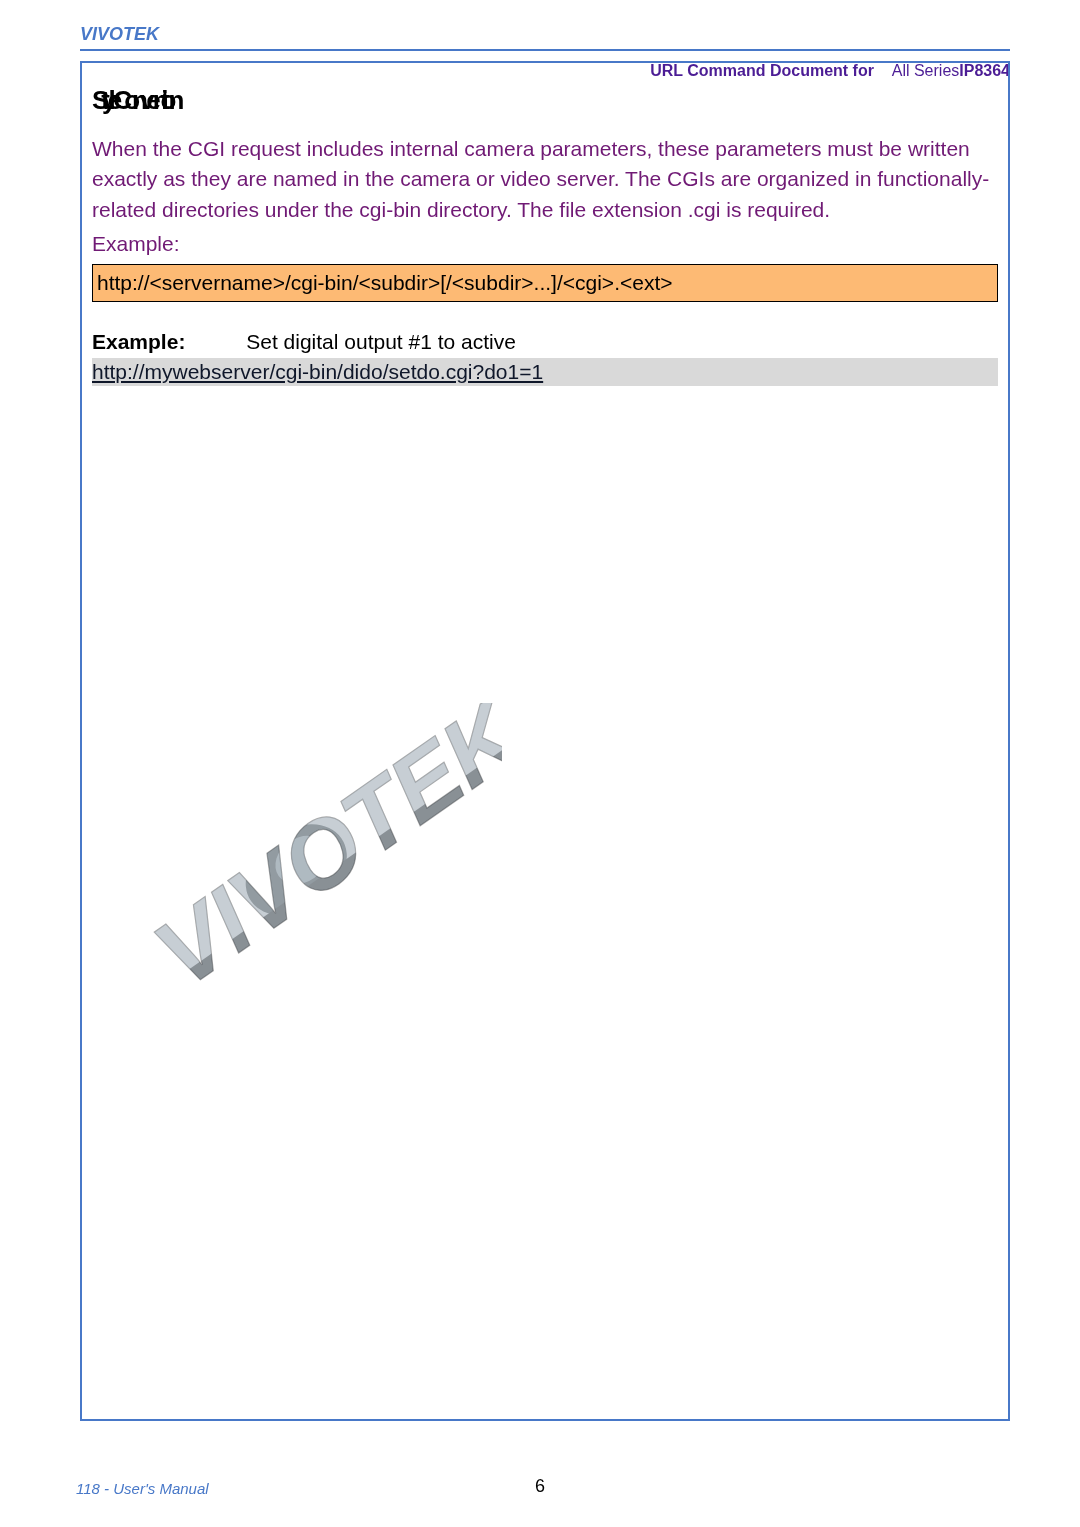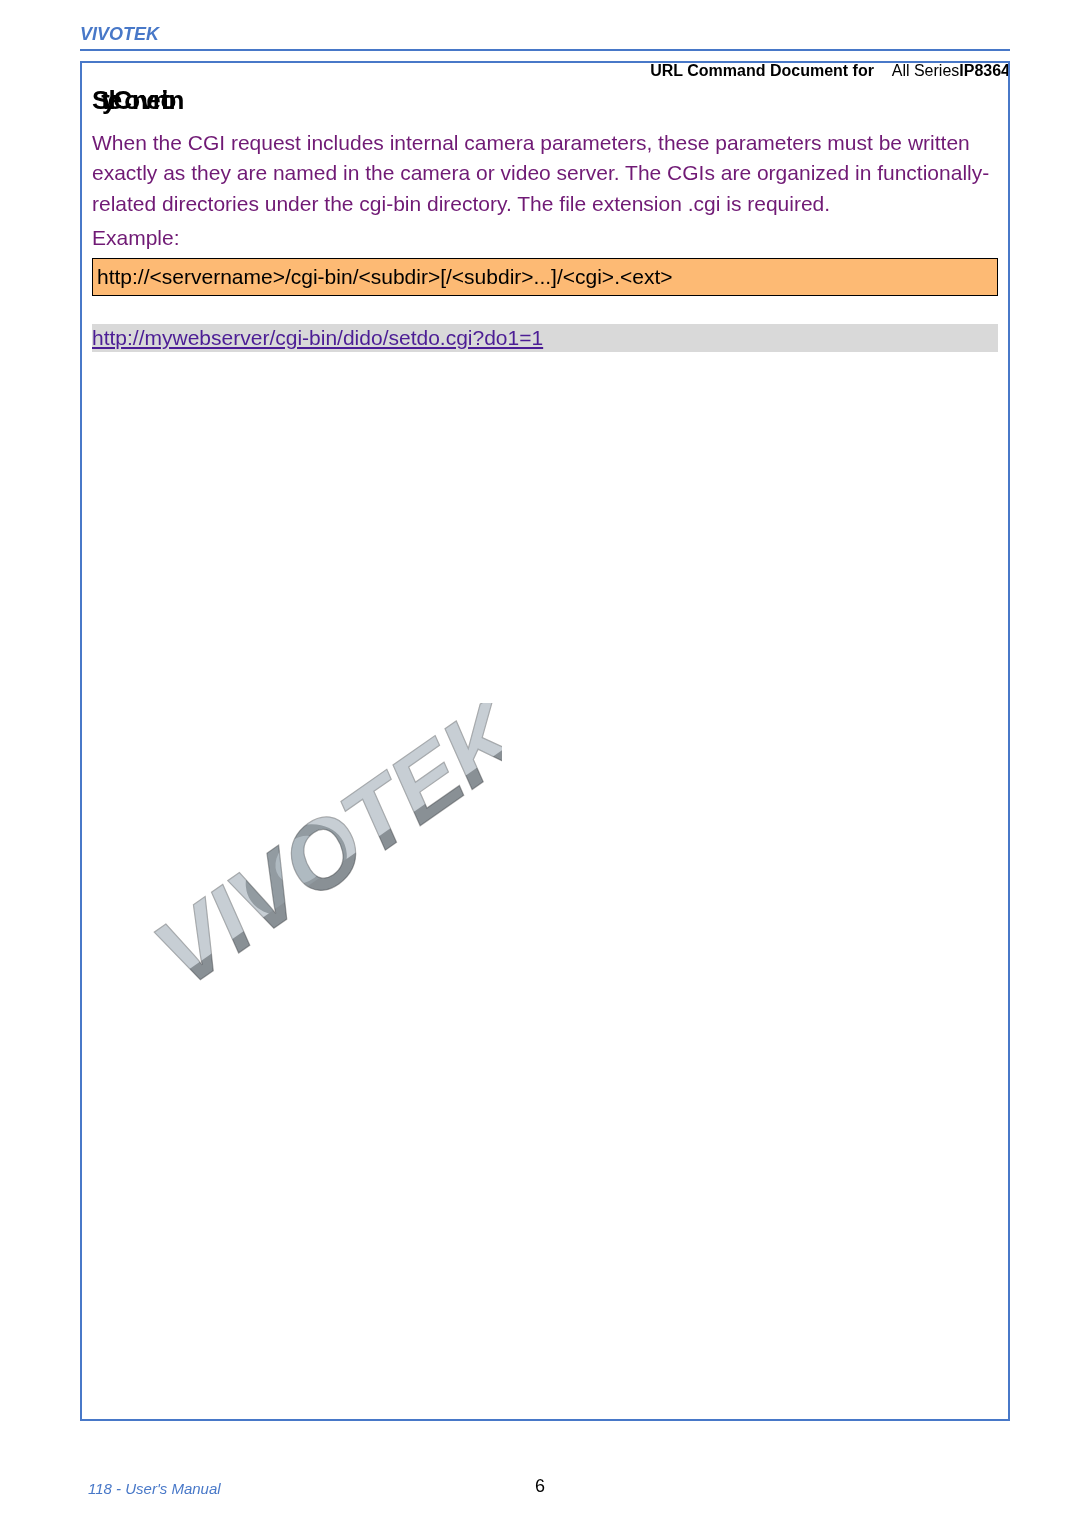"URL Command Document for All" .header-right { color: #000000 -> #4c1d95 }
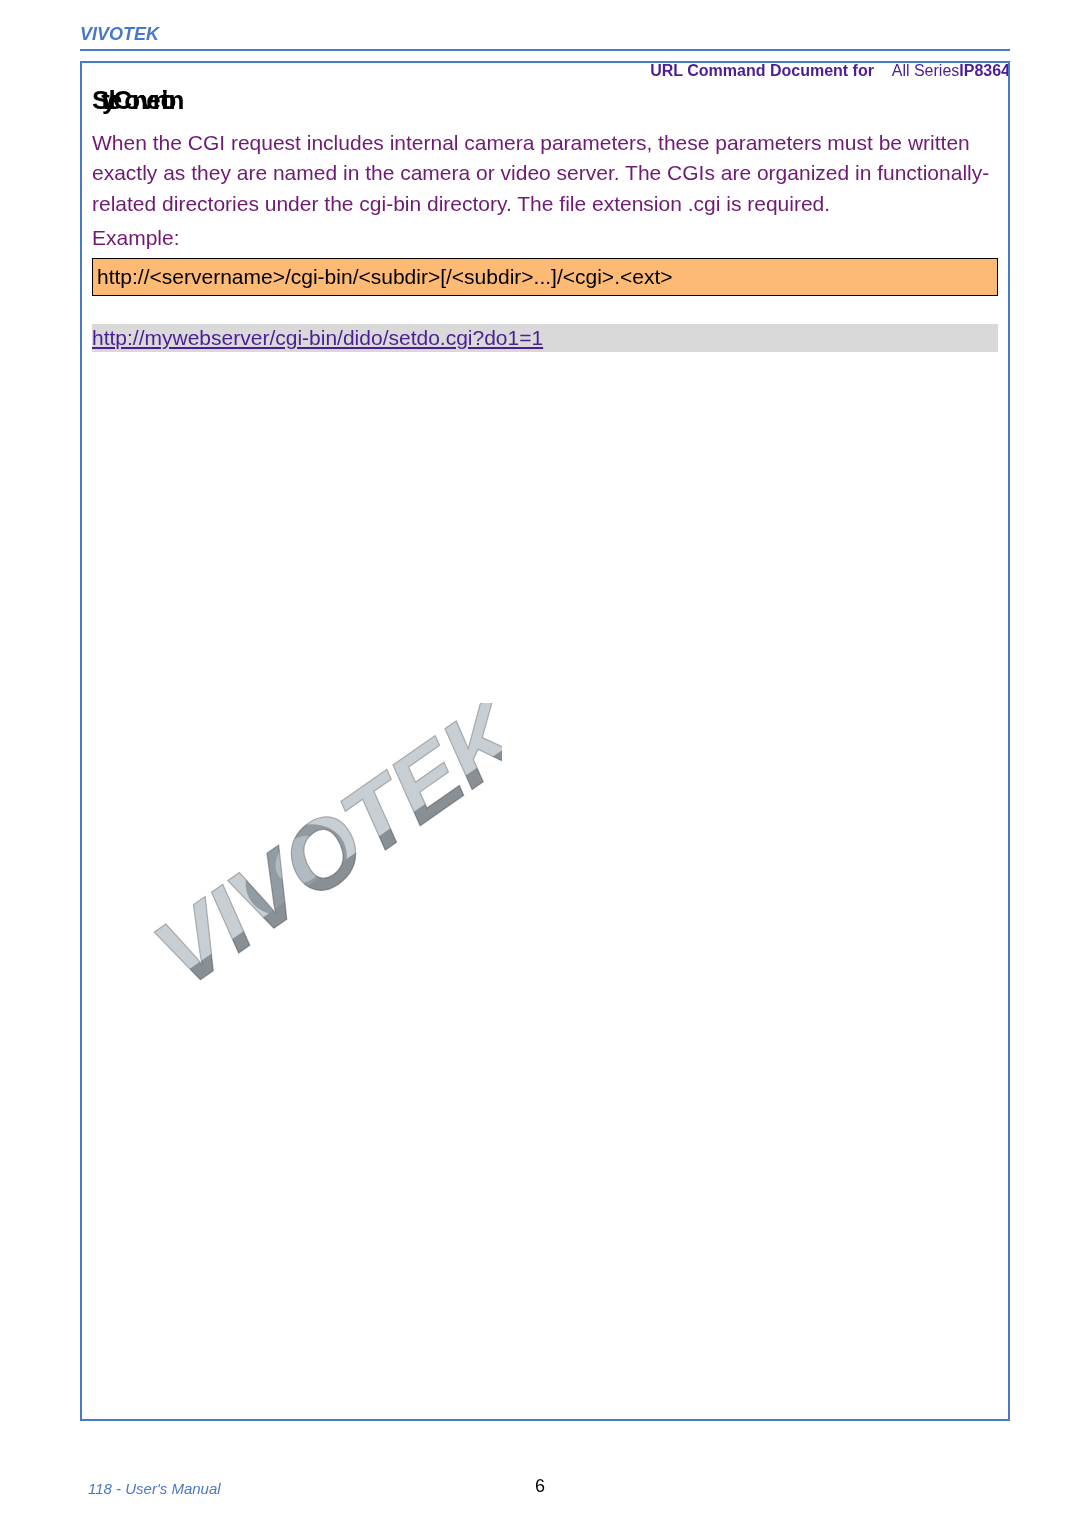"Style Convention" .section-heading { margin-bottom: 12px -> 18px }
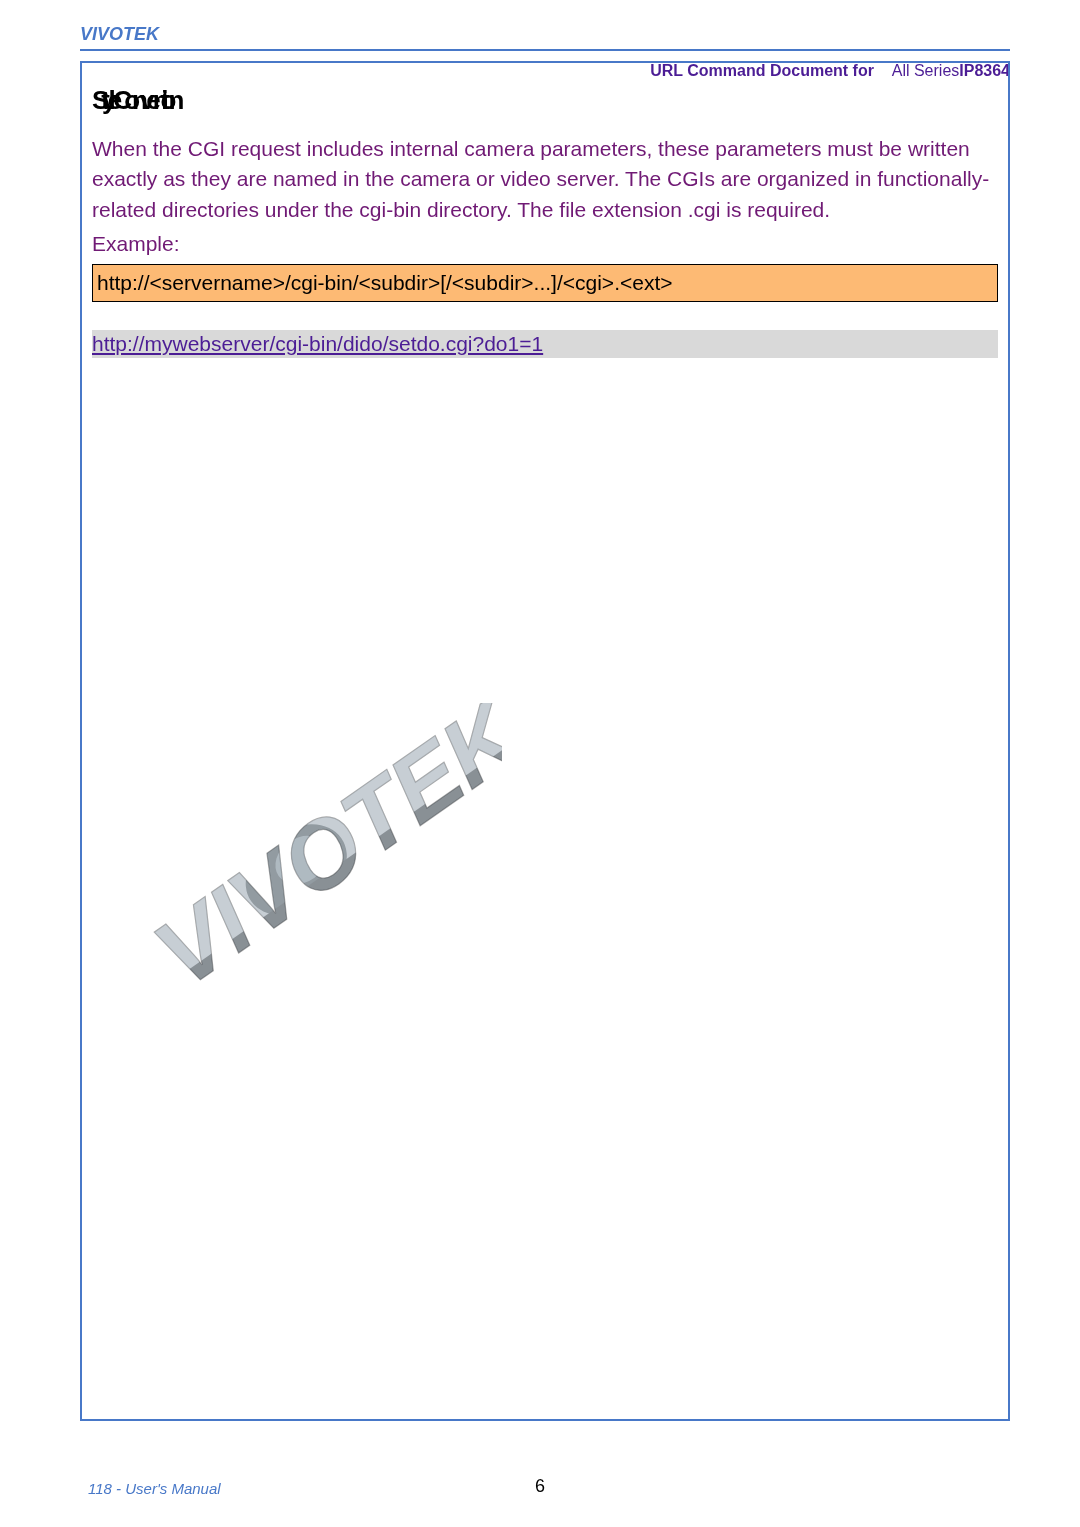"Example: Set digital output #1" div.example-row { html: none -> <div> <span>Example:</span> <span>Set digital output #1 to active</span> </div> }
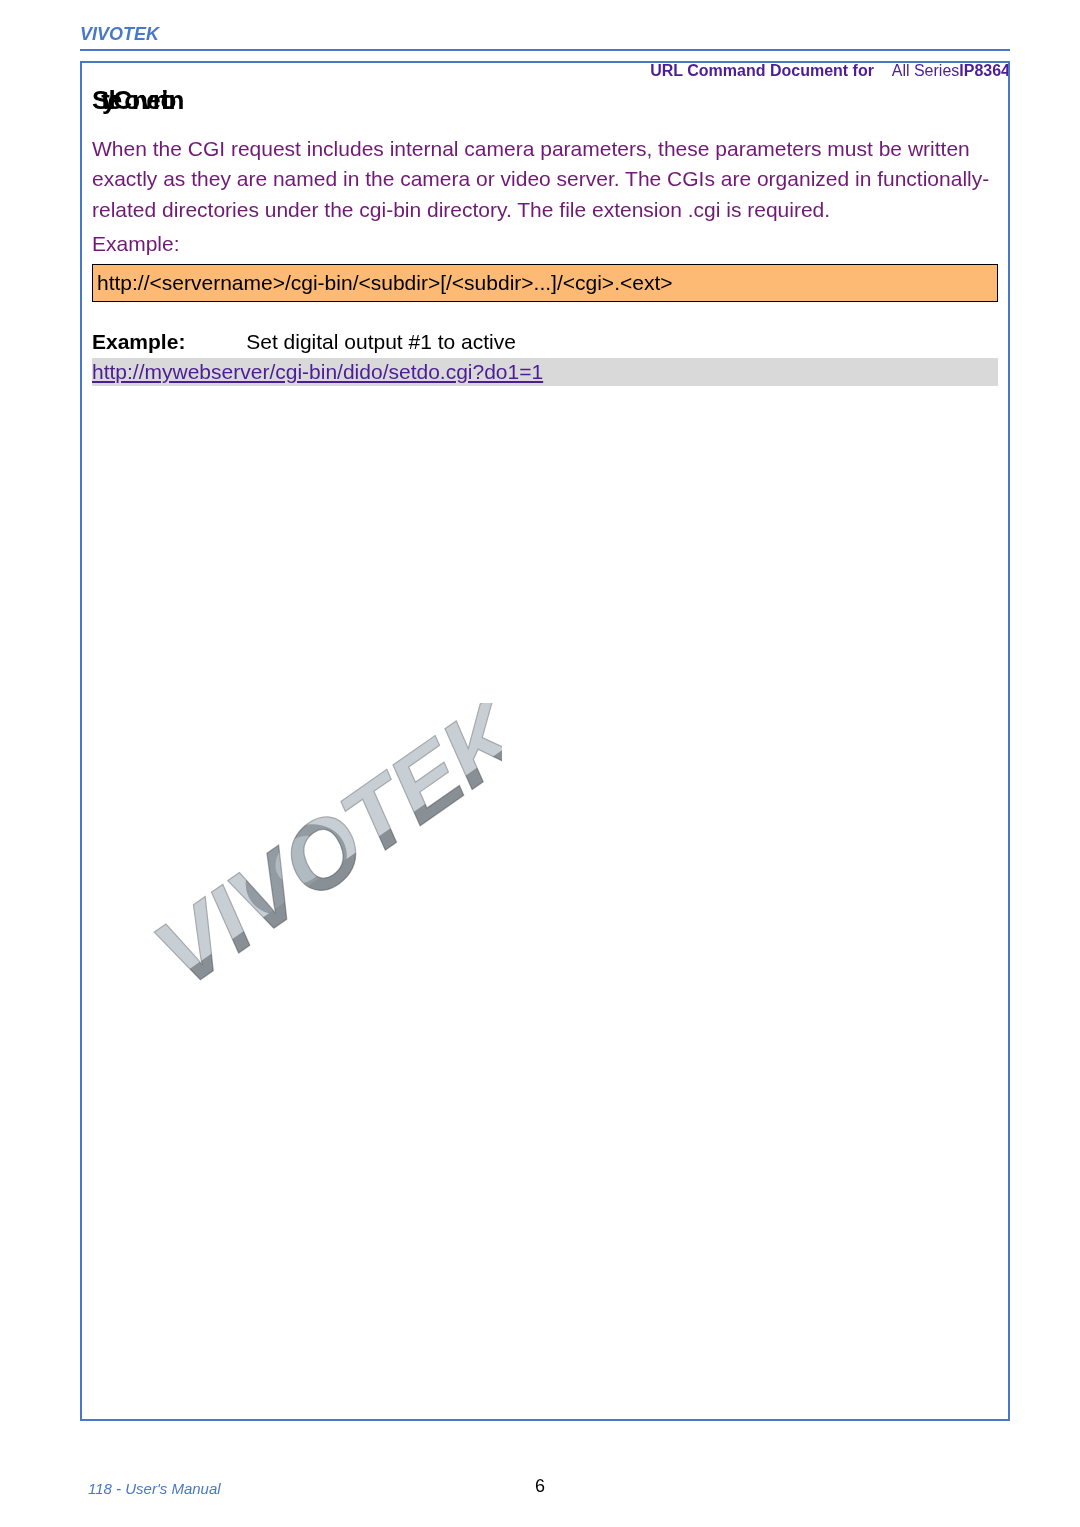"http://mywebserver/cgi-bin/dido/setdo.cg" .url-link { color: #4c1d95 -> #0f172a }
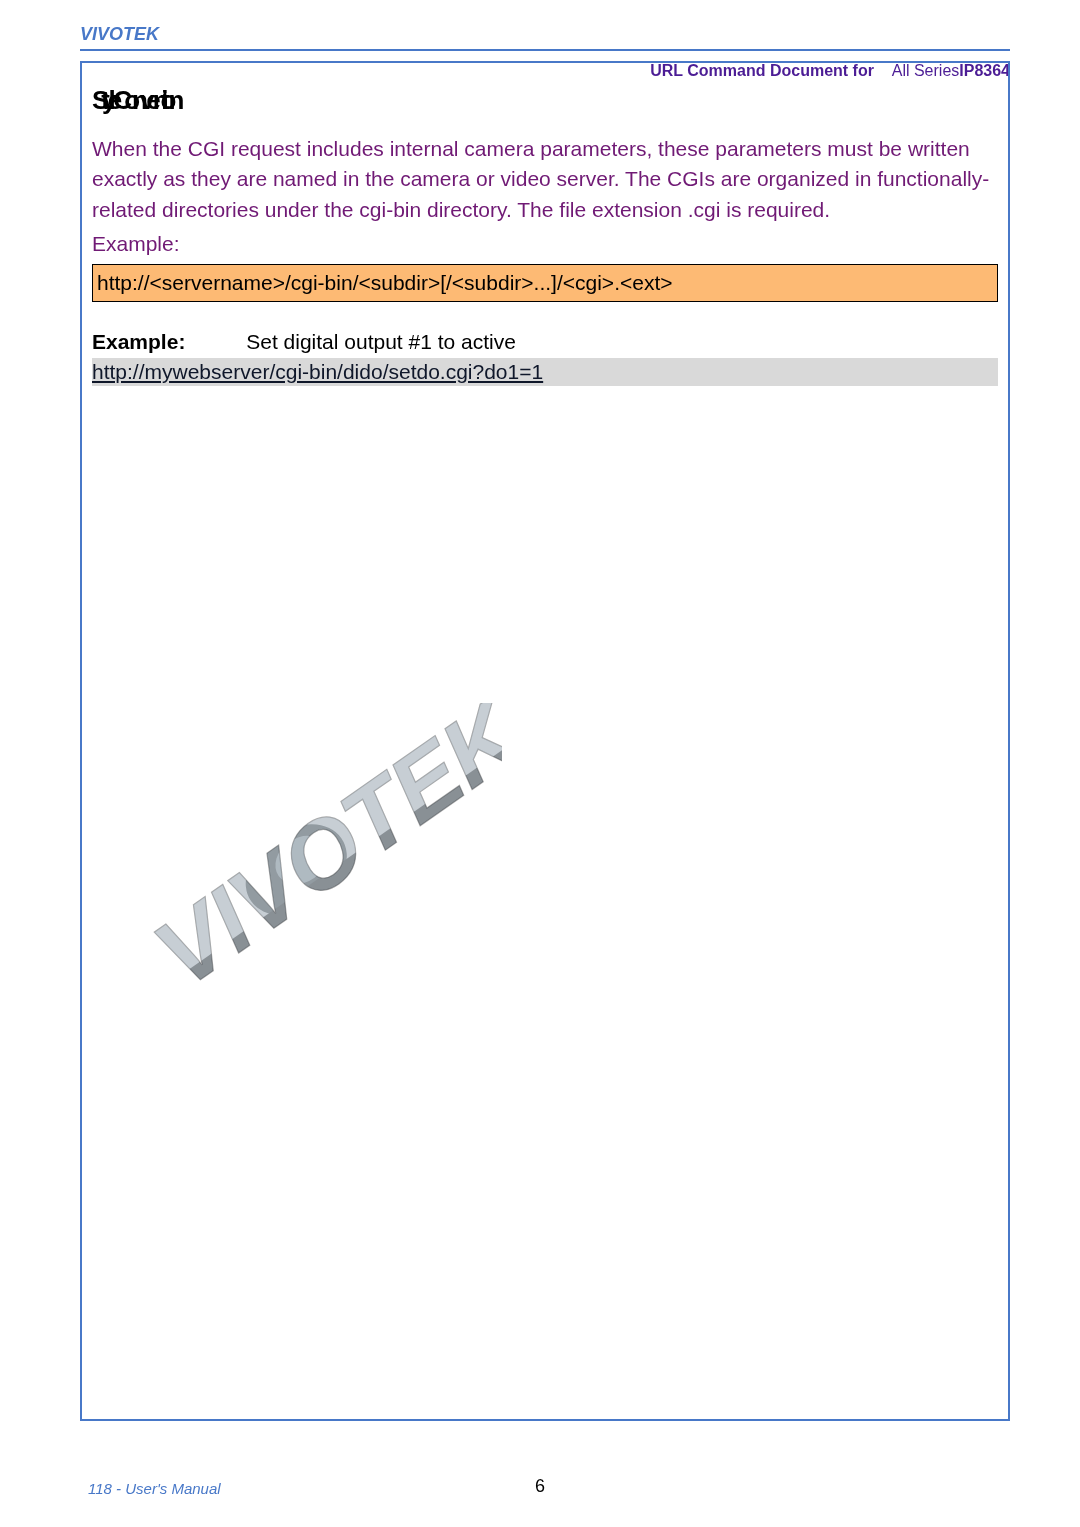"118 - User's Manual" .footer-left { left: 88px -> 76px }
